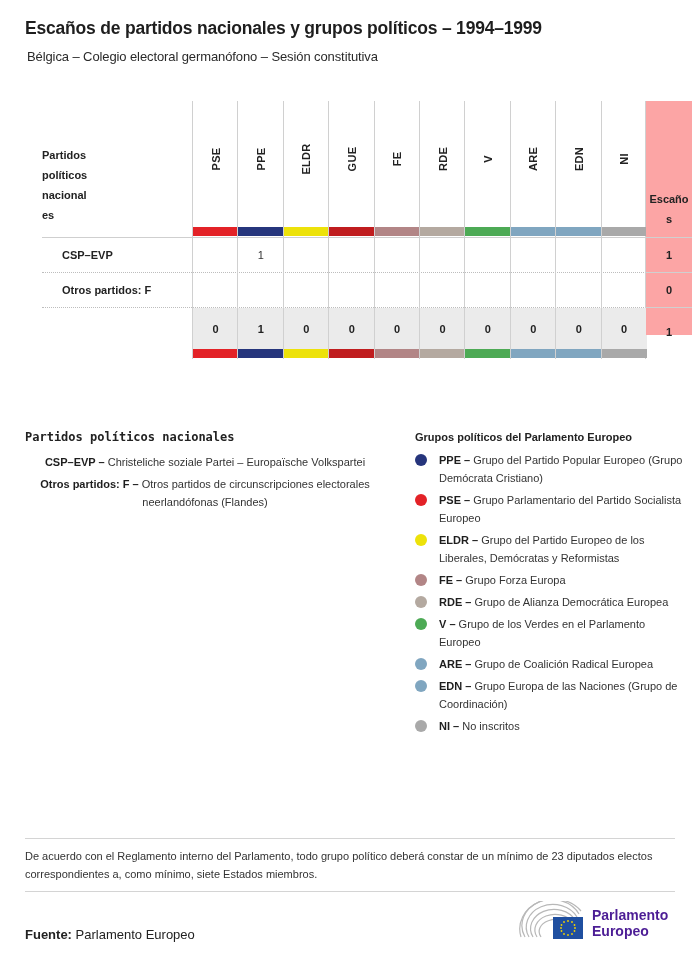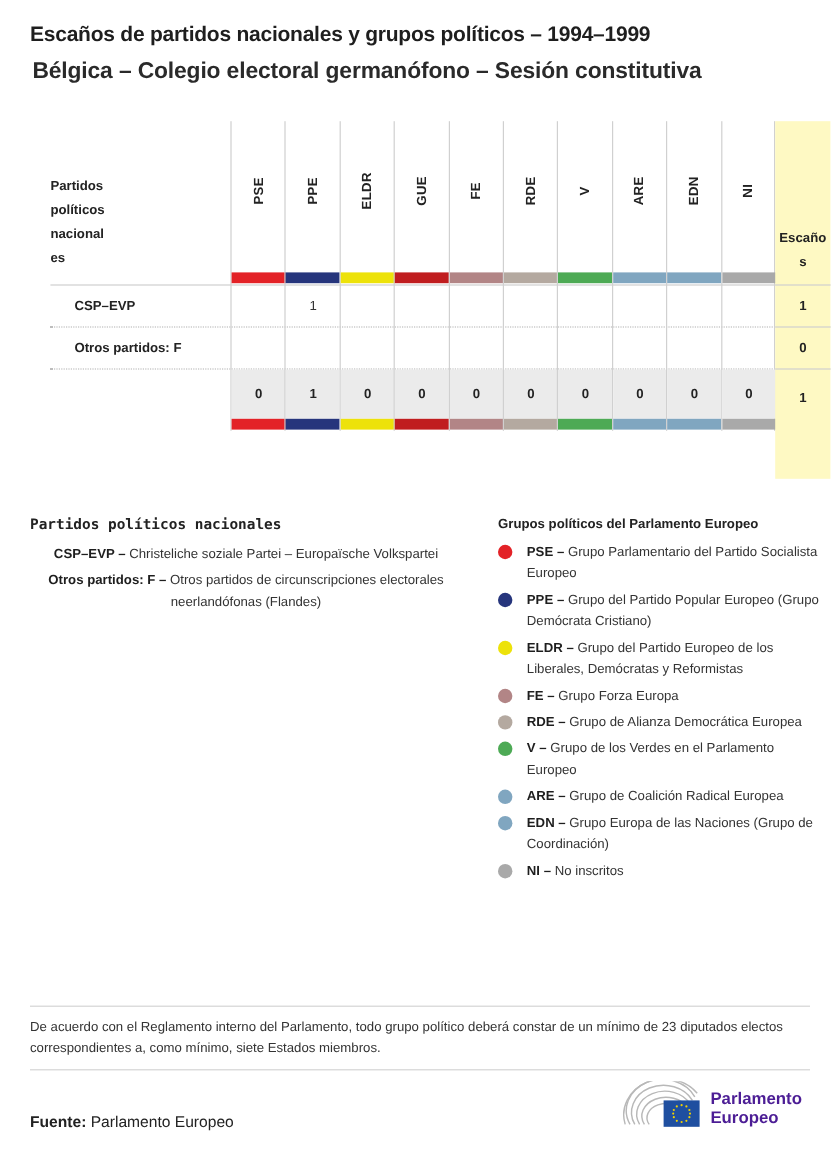"Bélgica – Colegio electoral germanófono" .subtitle { font-size: 19px -> 13px; font-weight: bold -> none }
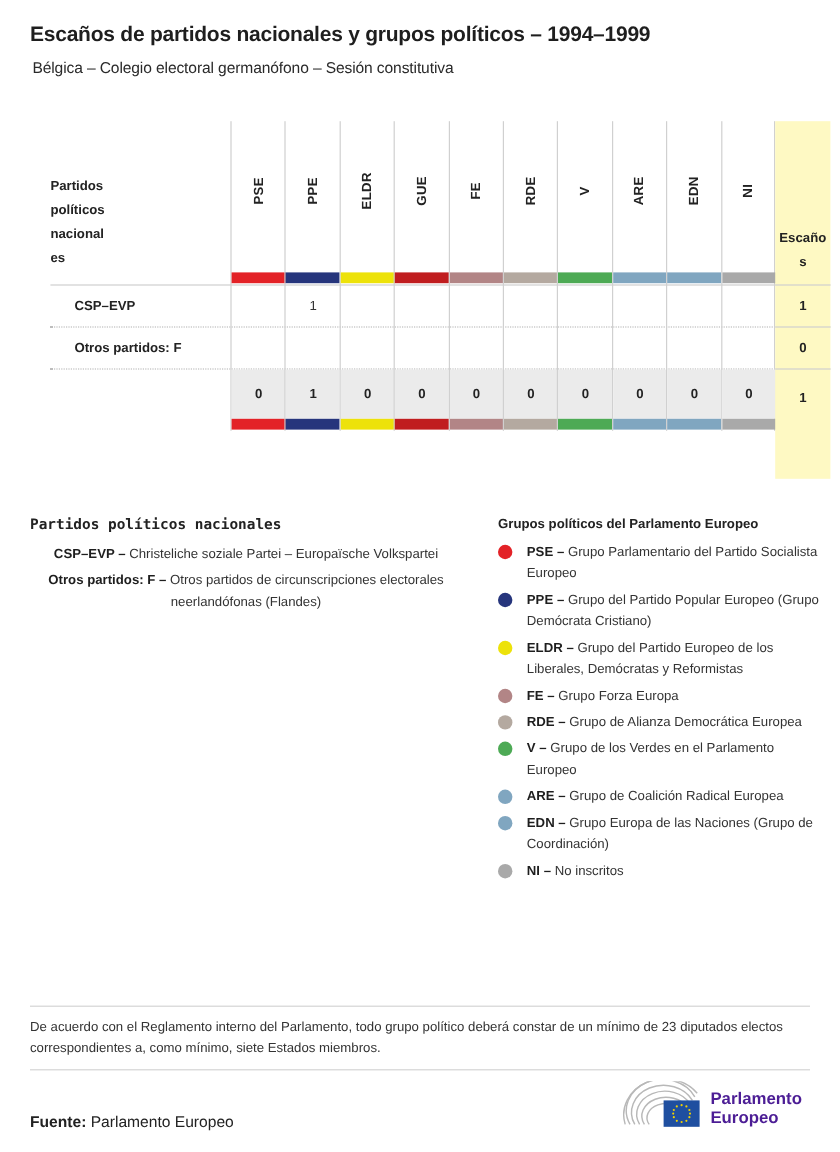"Escaño" .seats-col { background: #fef9c3 -> #fca5a5; height: 298px -> 234px }
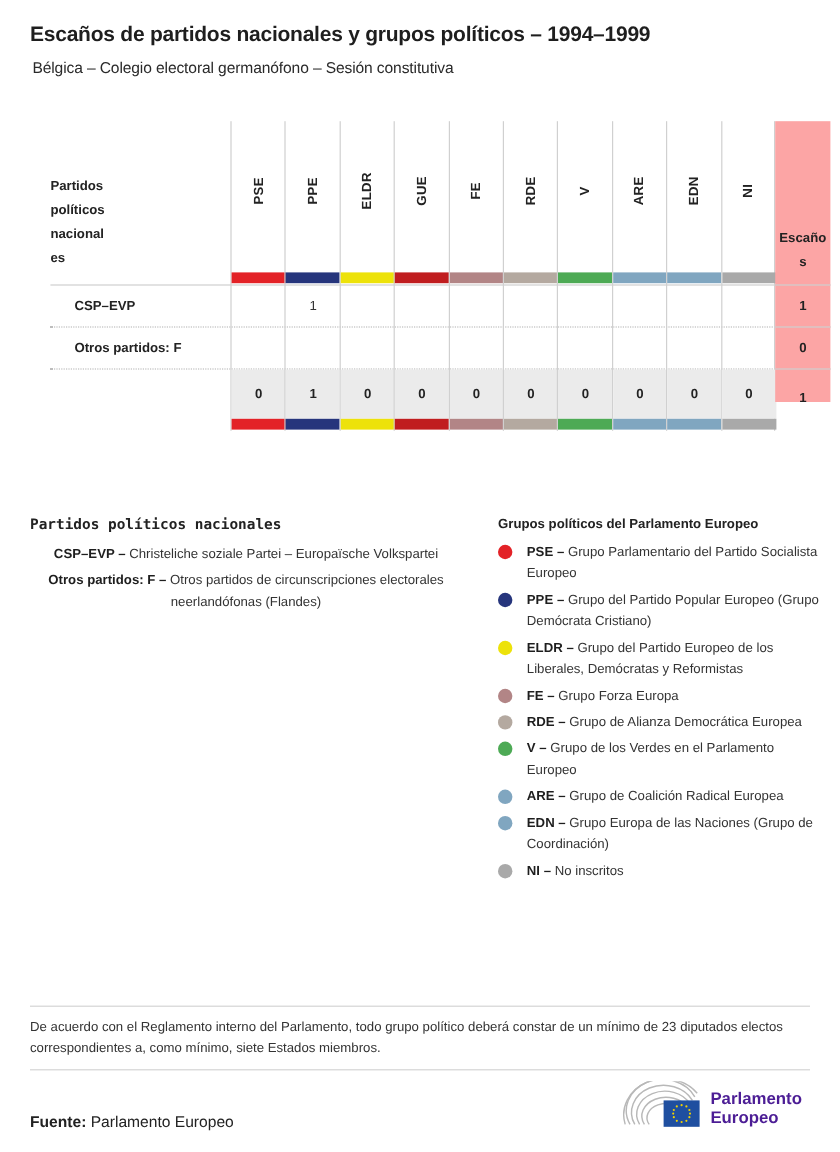"PSE – Grupo Parlamentario del" div.grp-item { order: before "PPE – Grupo del Partido" -> after "PPE – Grupo del Partido" }
